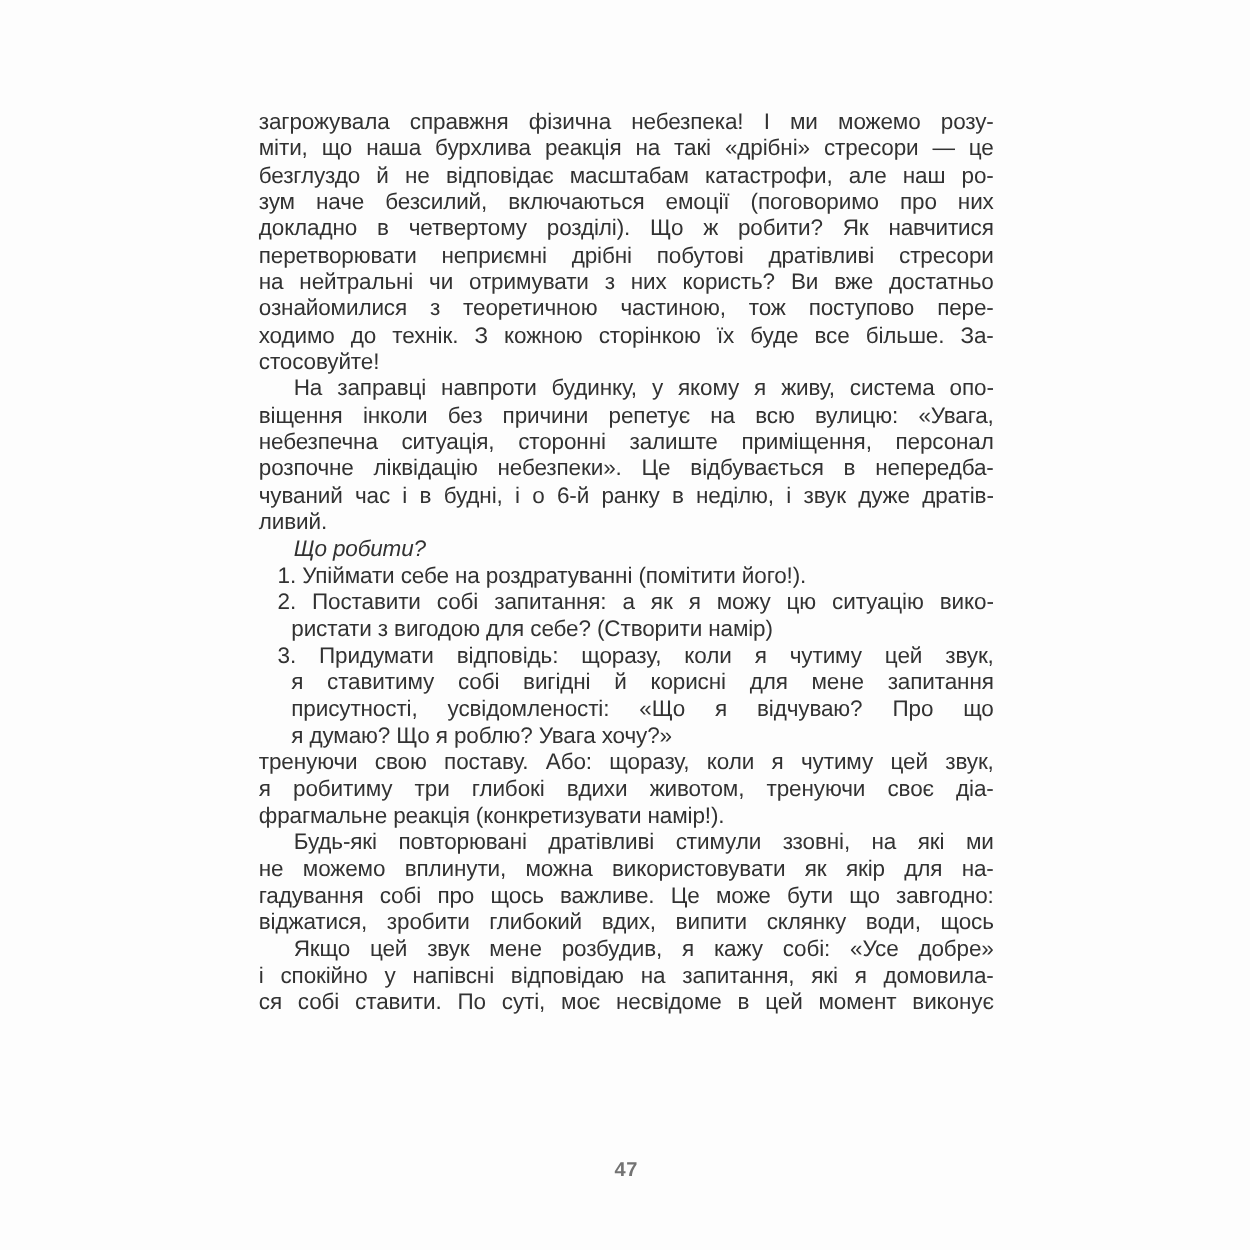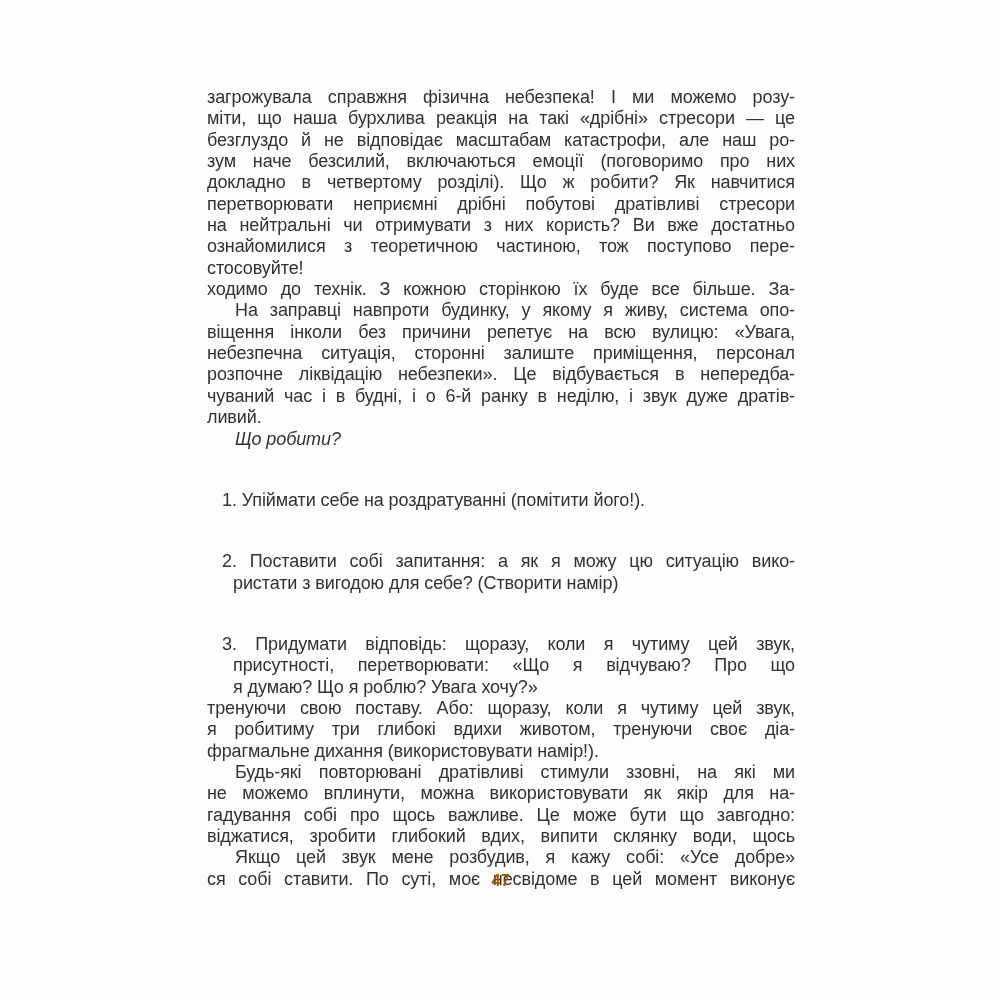"стосовуйте!" div.line { order: before "ходимо до технік. З кожною" -> after "ходимо до технік. З кожною" }
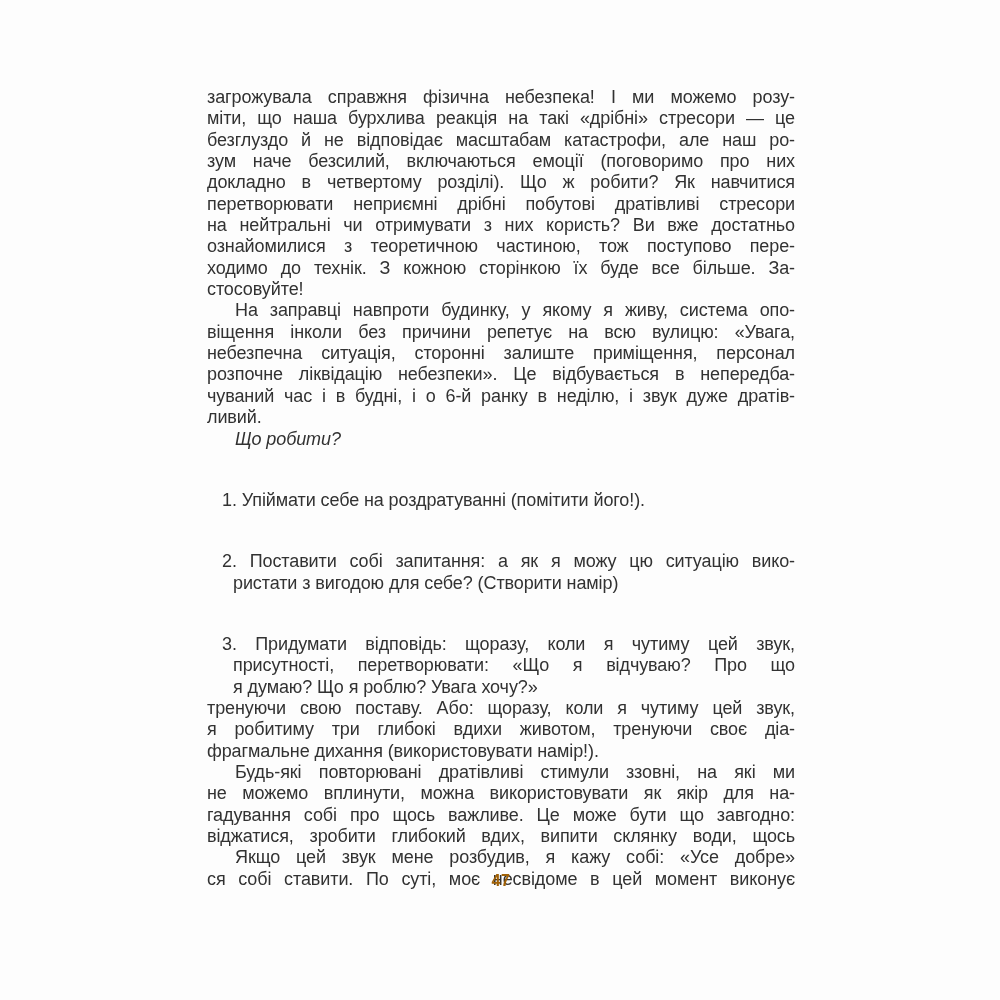"1. Упіймати себе на роздратуванні" .list-item { margin-top: 40px -> none }
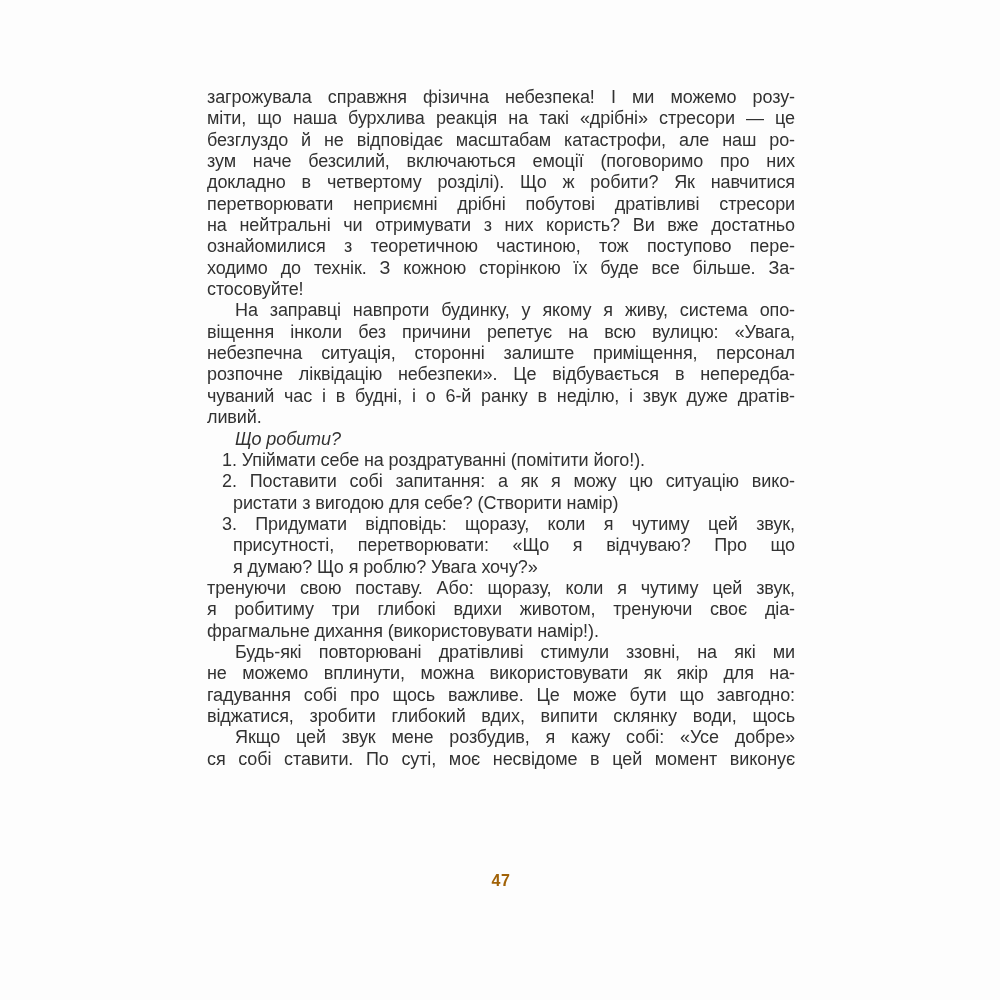"я ставитиму собі вигідні й" div.line { html: none -> <div>я ставитиму собі вигідні й корисні для мене запитання</div> }
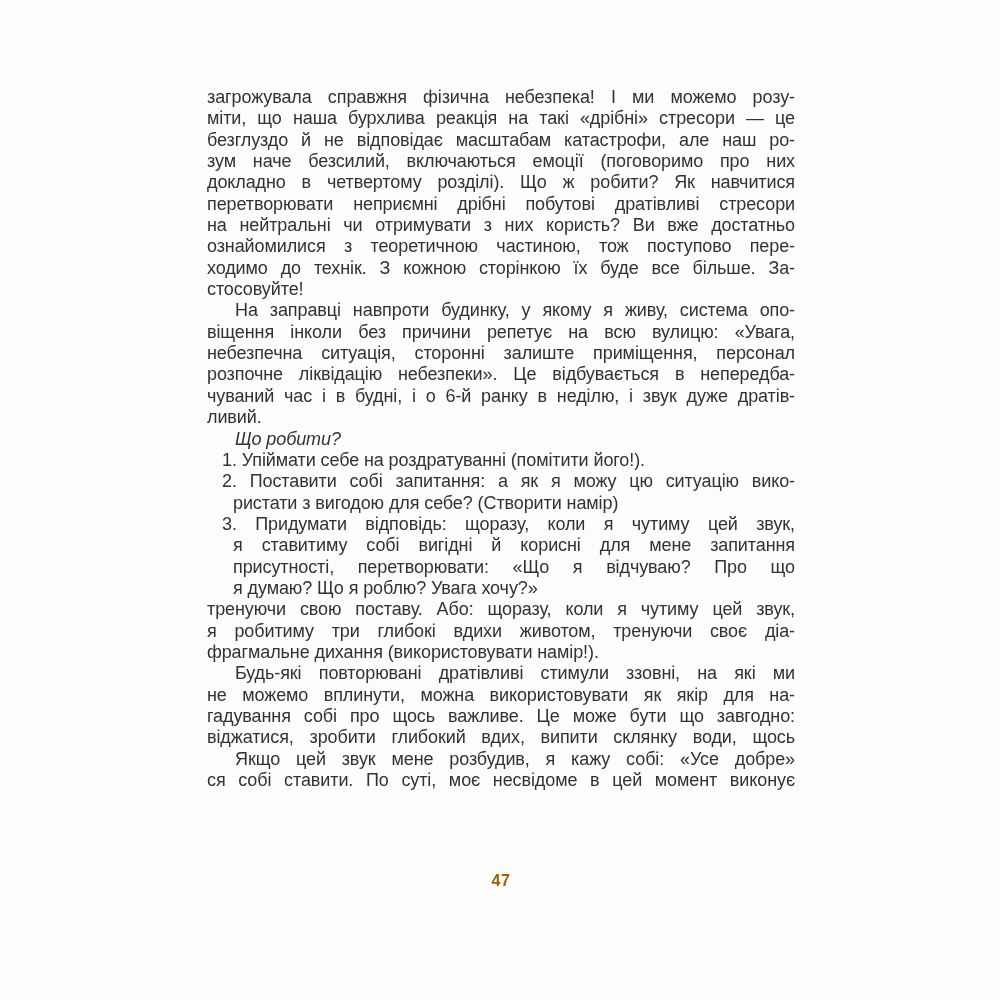"присутності, перетворювати: «Що я" div.line { text: перетворювати -> усвідомленості }
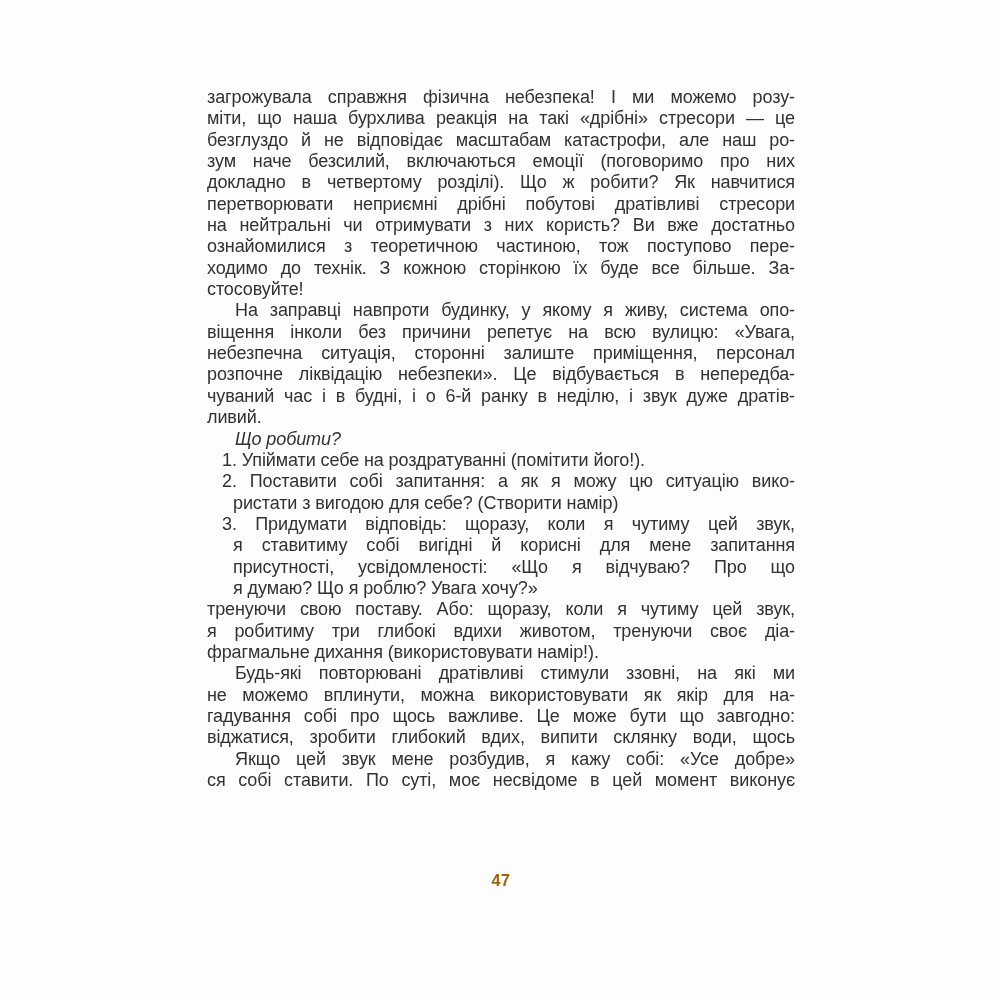"фрагмальне дихання (використовувати" div.line { text: дихання (використовувати -> реакція (конкретизувати }
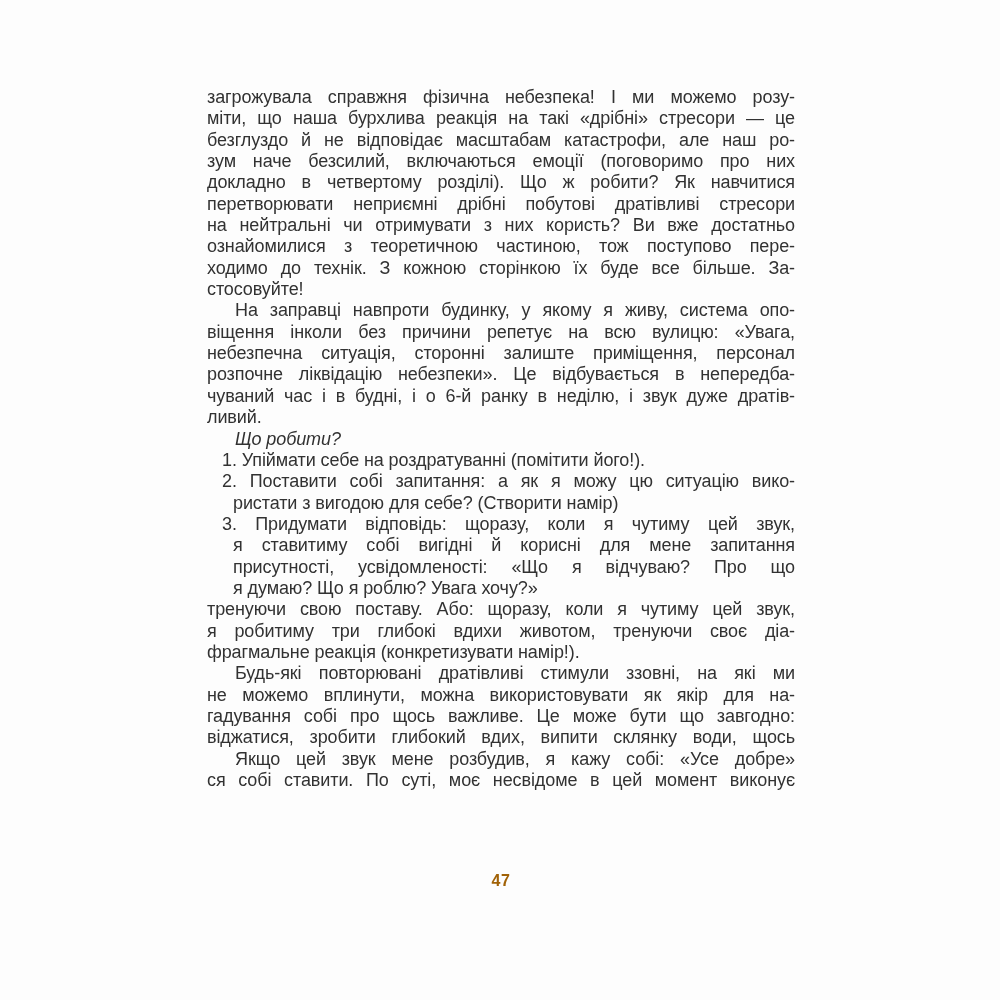"і спокійно у напівсні відповідаю" div.line { html: none -> <div>і спокійно у напівсні відповідаю на запитання, які я домовила-</div> }
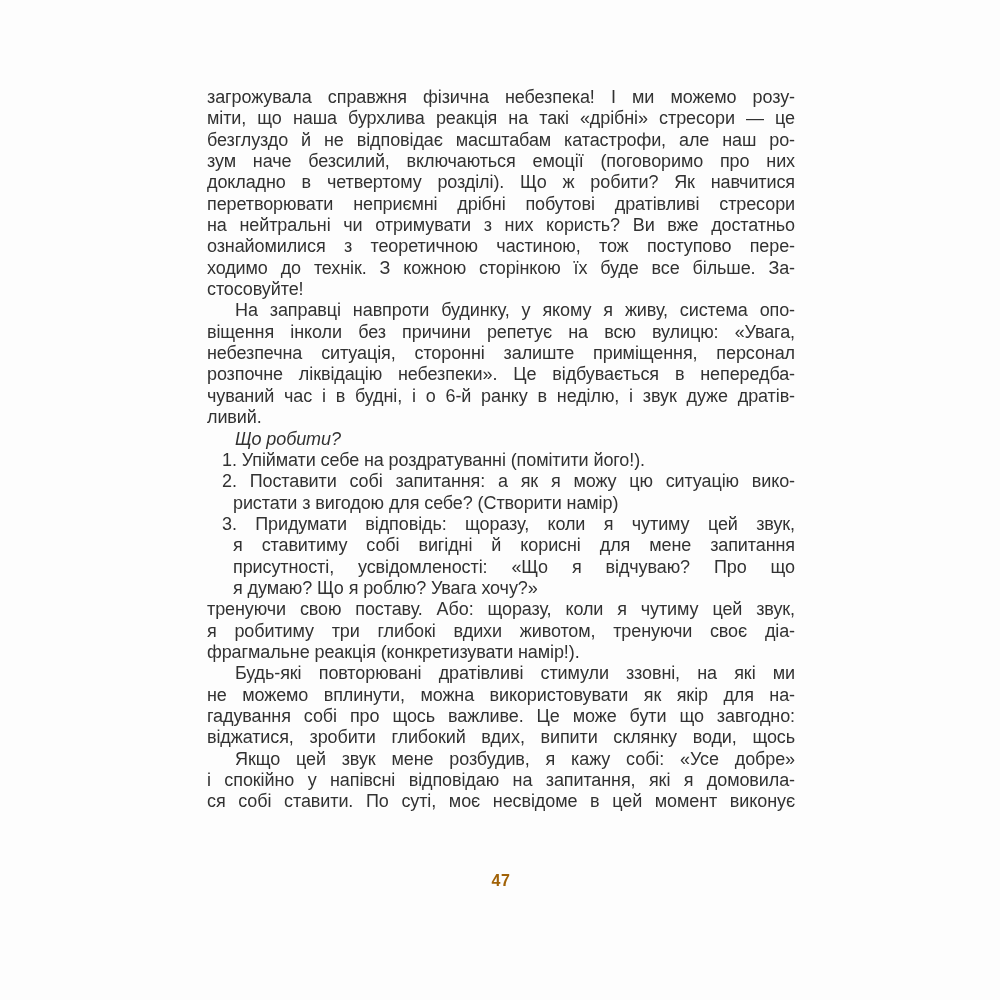"47" .page-number { color: #a16207 -> #737373; top: 872px -> 928px }
